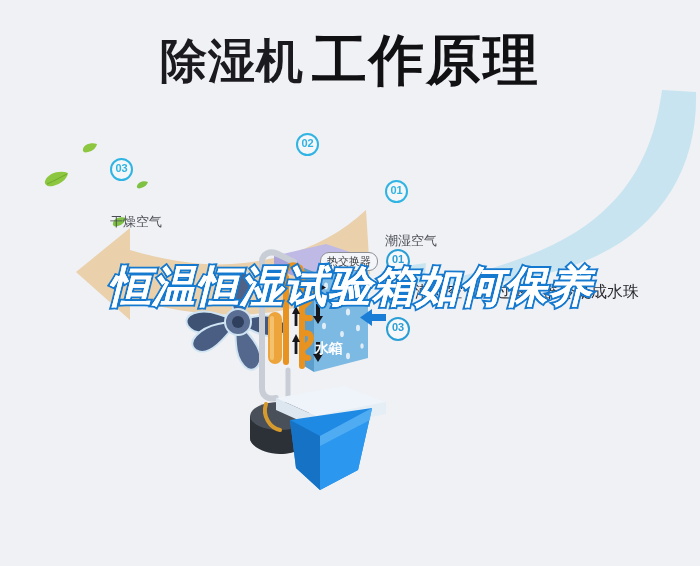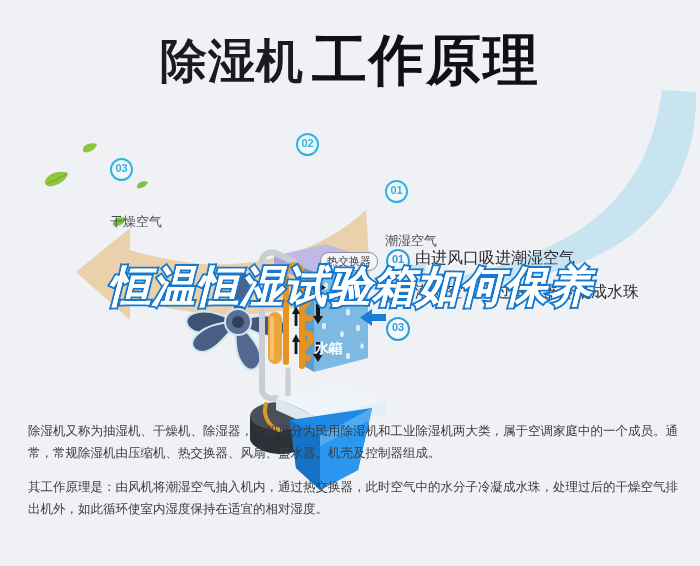"由进风口吸进潮湿空气" span.stext { html: <span>由进风口吸进潮湿空气</span> -> none }
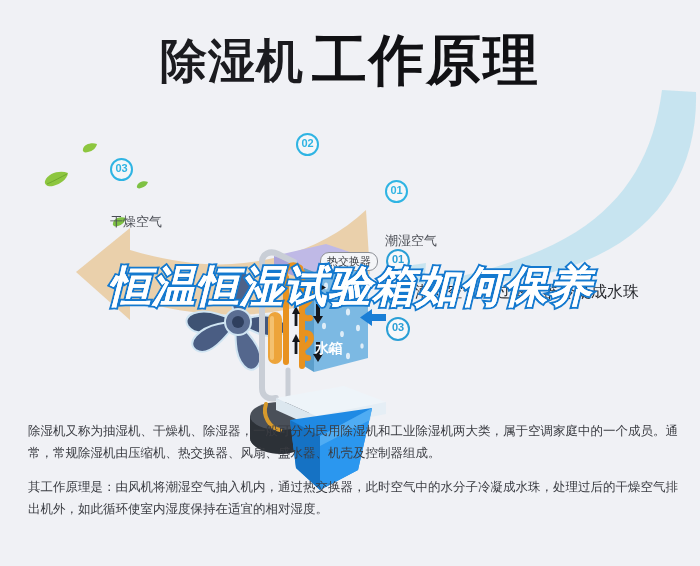"除湿机又称为抽湿机、干燥机、除湿器，一般可分为民用除湿机和工业除湿机两大类，属于" div.copy { html: <div> <p>除湿机又称为抽湿机、干燥机、除湿器，一般可分为民用除湿机和工业除湿机两大类，属于空调家庭中的一个成员。通常，常规除湿机由压缩机、热交换器、风扇、盛水器、机壳及控制器组成。</p> <p>其工作原理是：由风机将潮湿空气抽入机内，通过热交换器，此时空气中的水分子冷凝成水珠，处理过后的干燥空气排出机外，如此循环使室内湿度保持在适宜的相对湿度。</p> </div> -> none }
